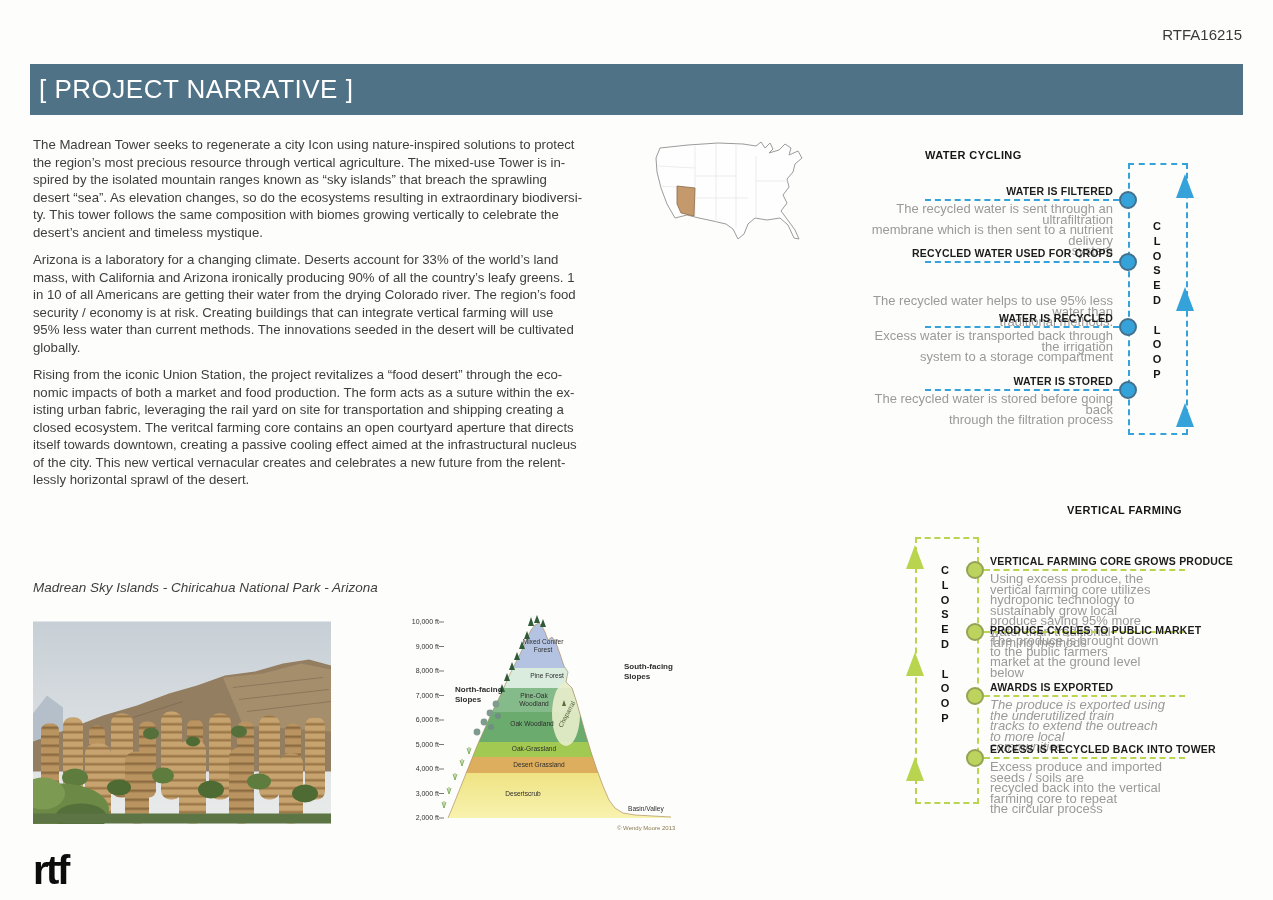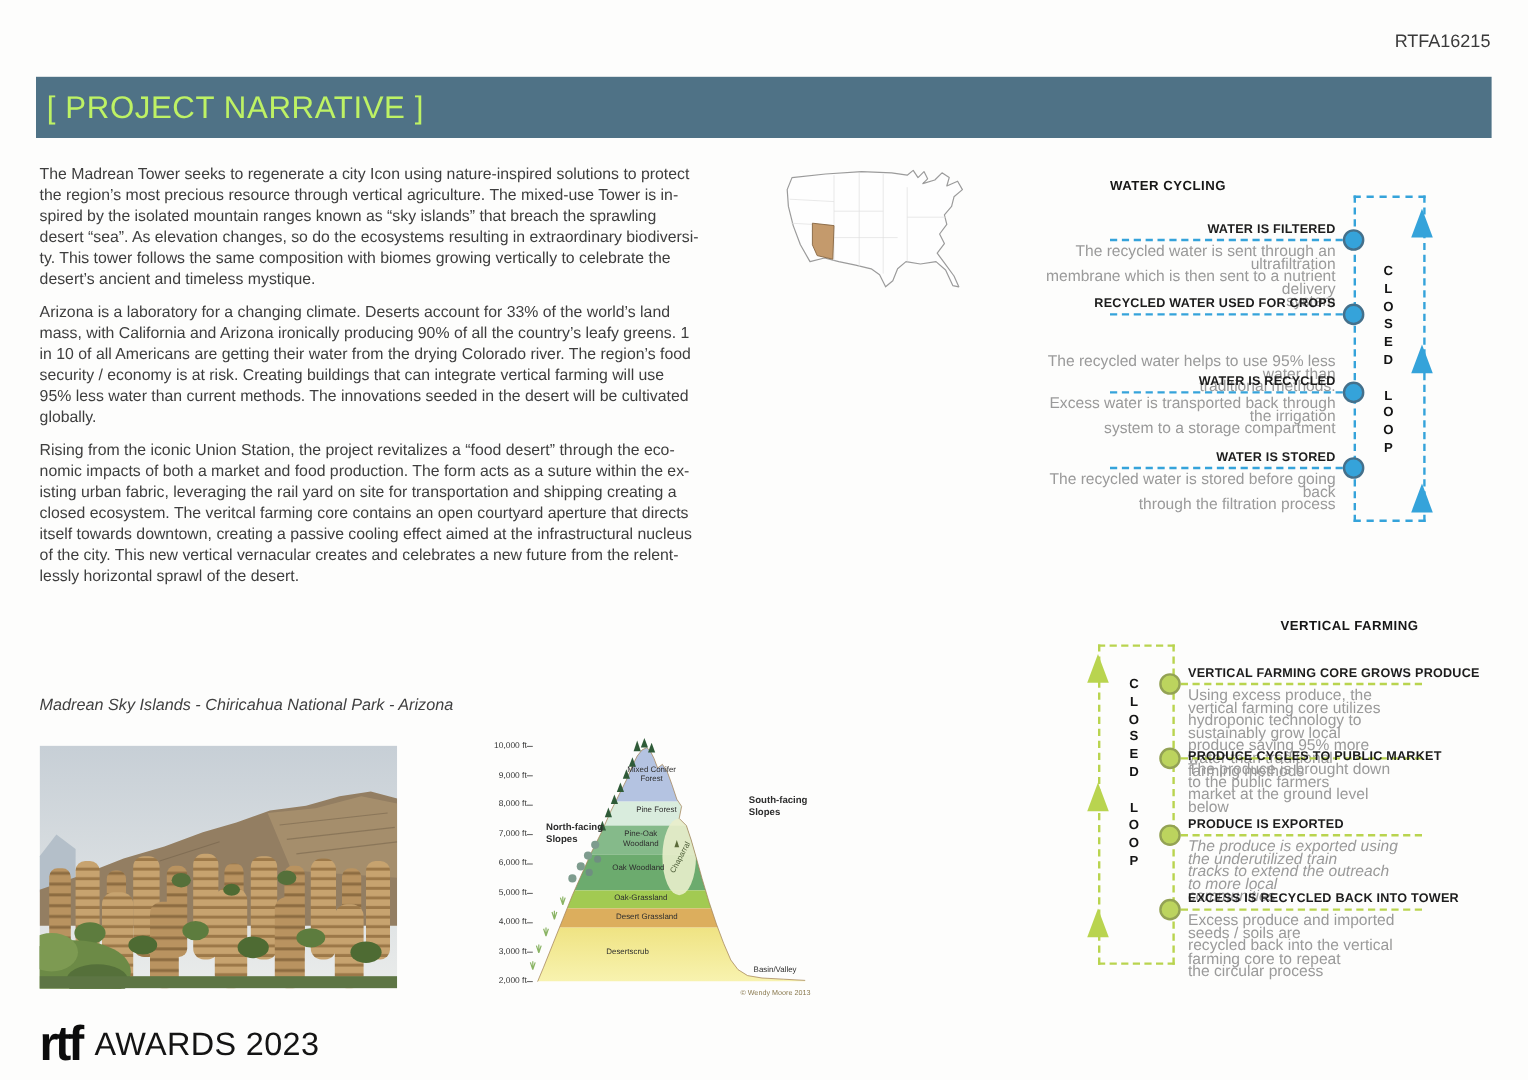"[ PROJECT NARRATIVE ]" .header-title { color: #bef264 -> #ffffff }
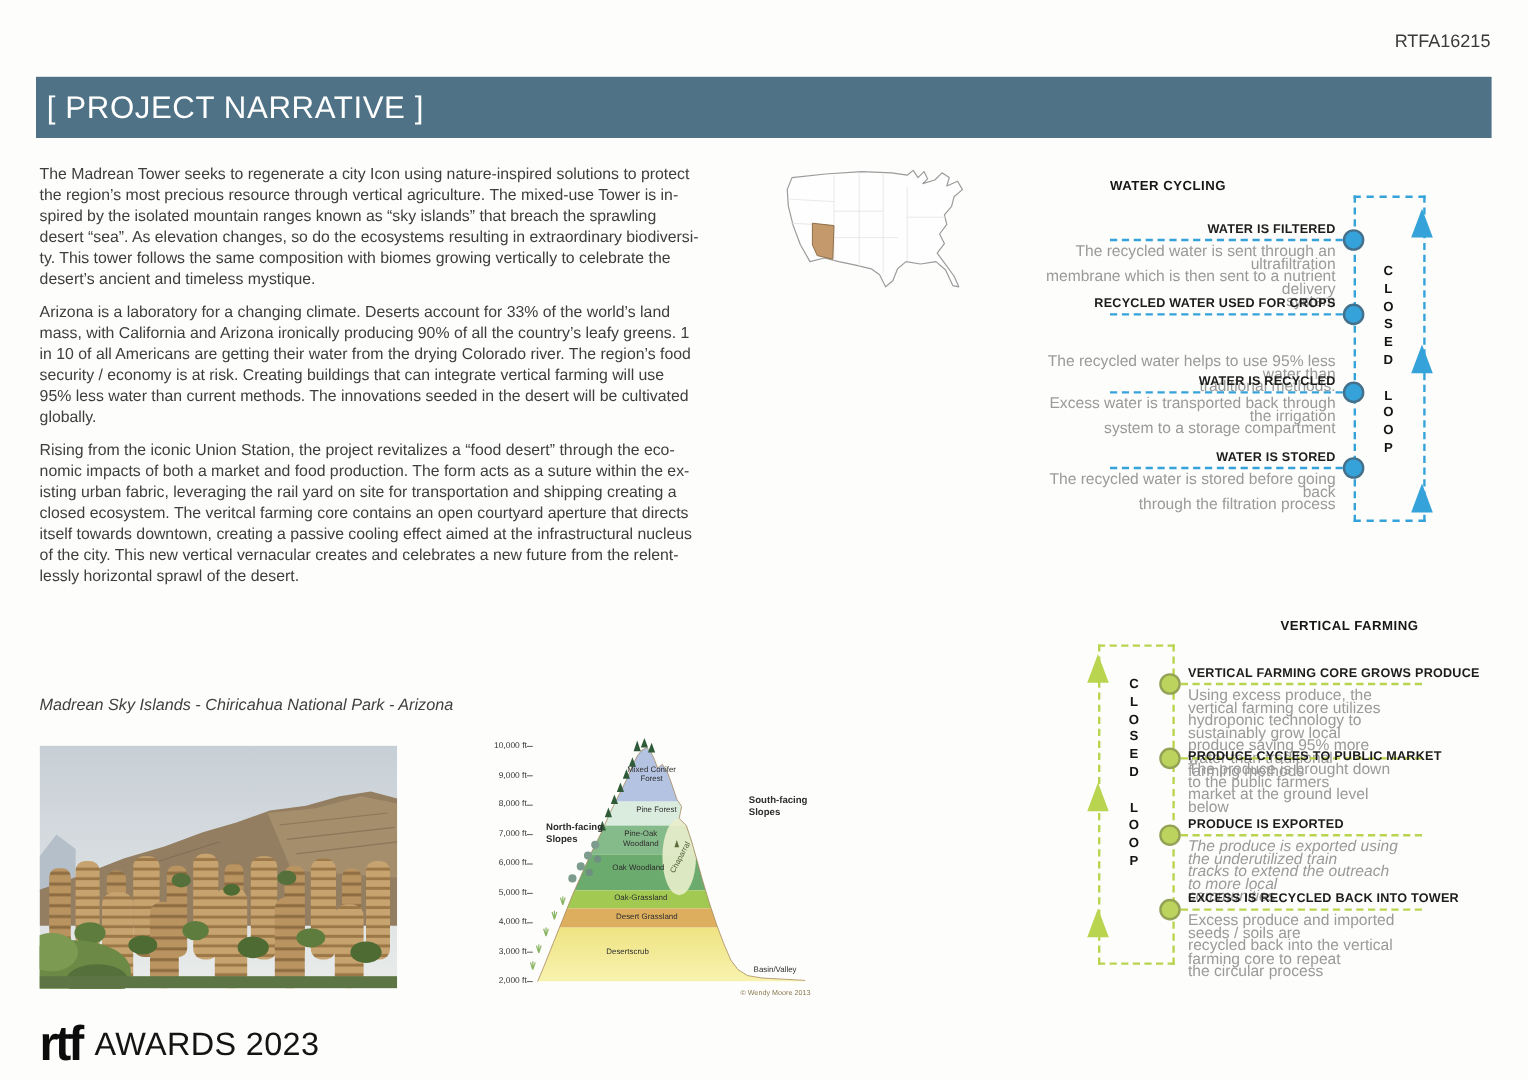"VERTICAL FARMING" div.abs { top: 516px -> 504px }
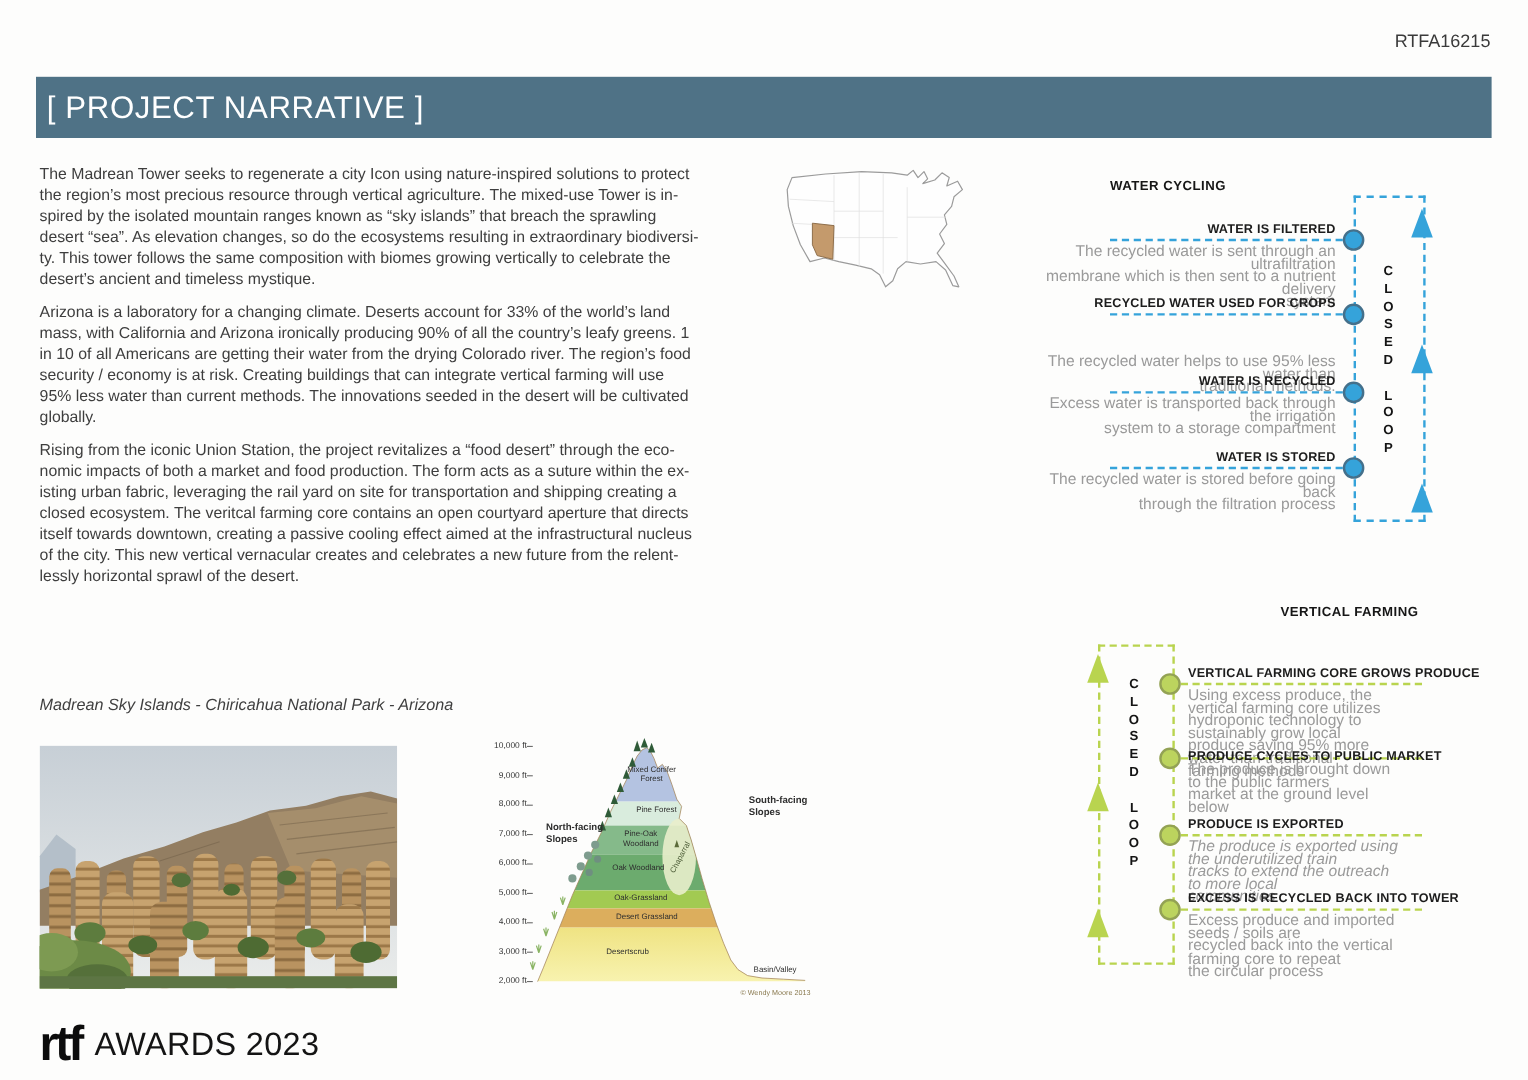"PRODUCE IS EXPORTED" div.item-label { text: PRODUCE -> AWARDS }
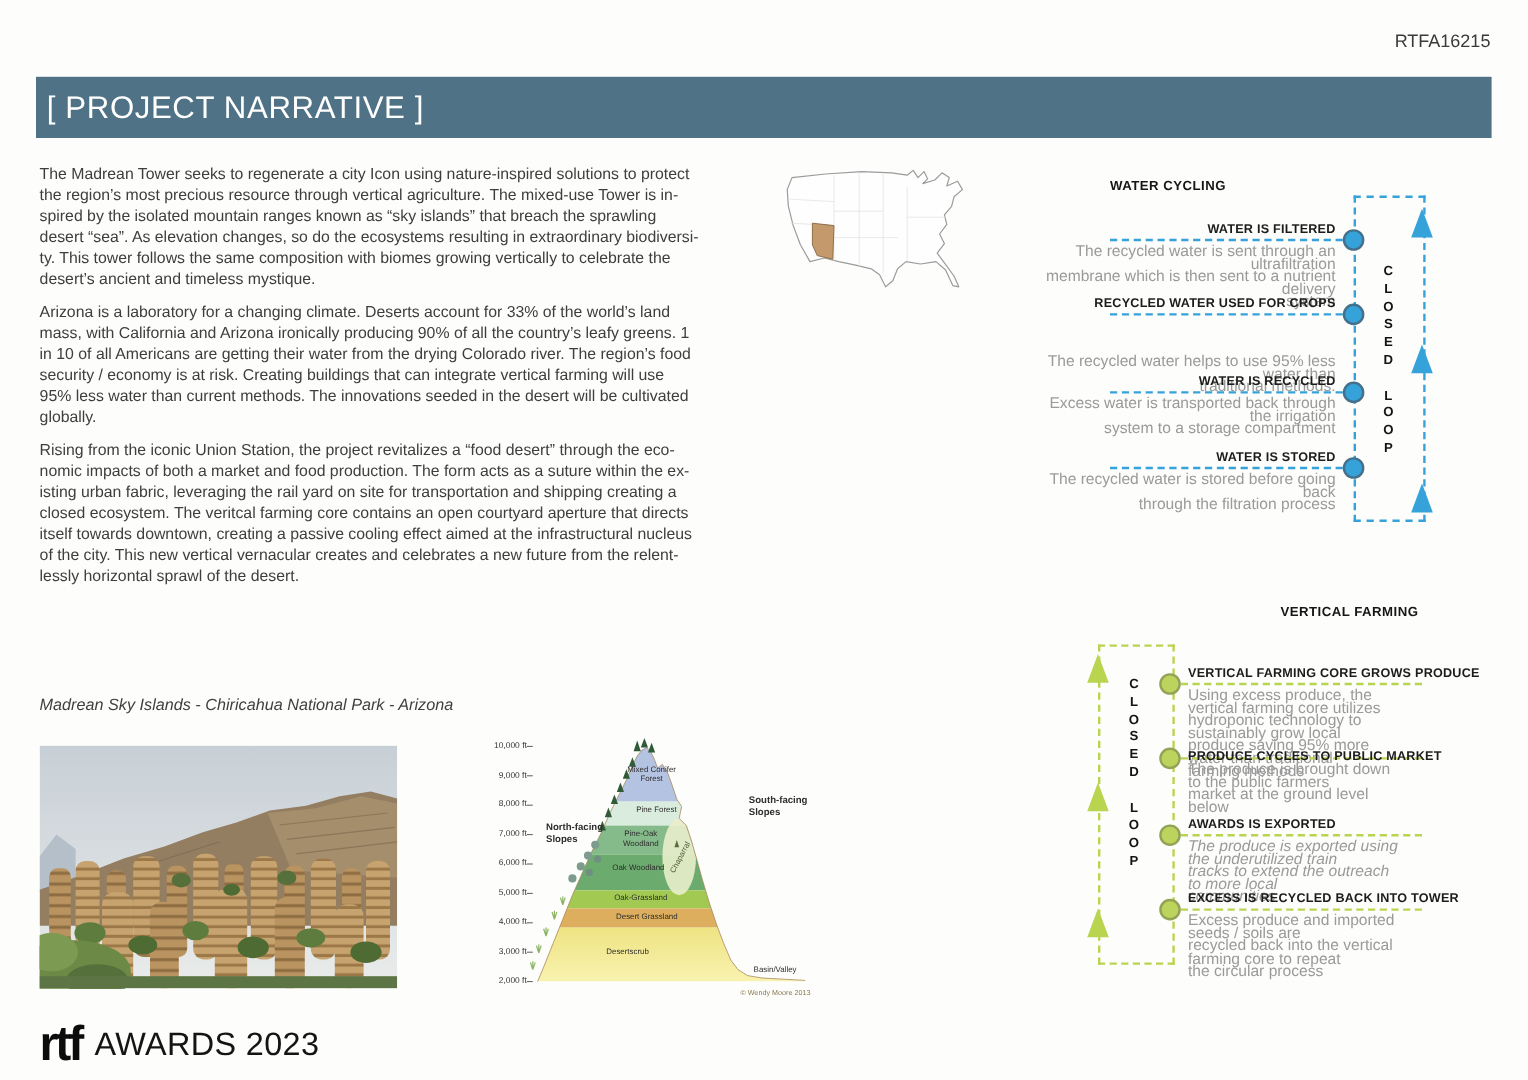"AWARDS 2023" div.awards-text { html: <div>AWARDS 2023</div> -> none }
